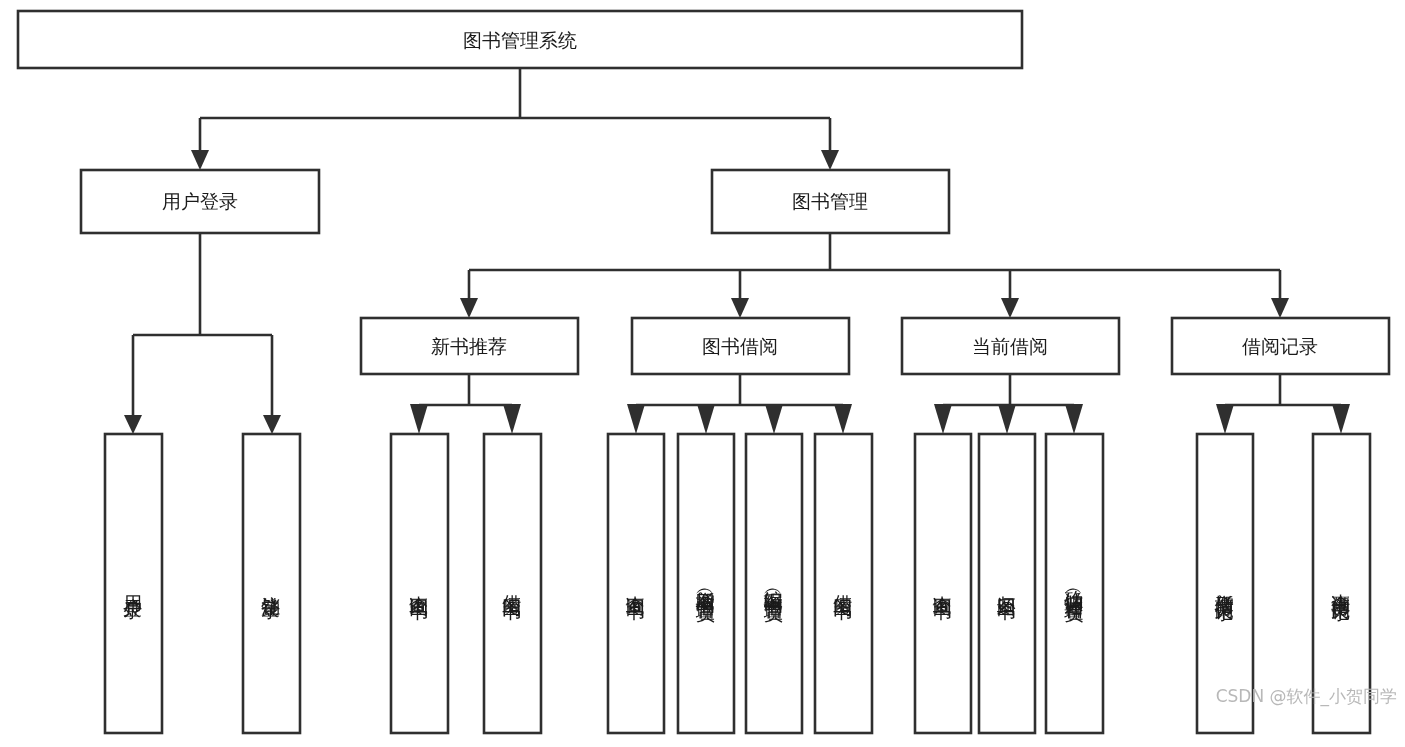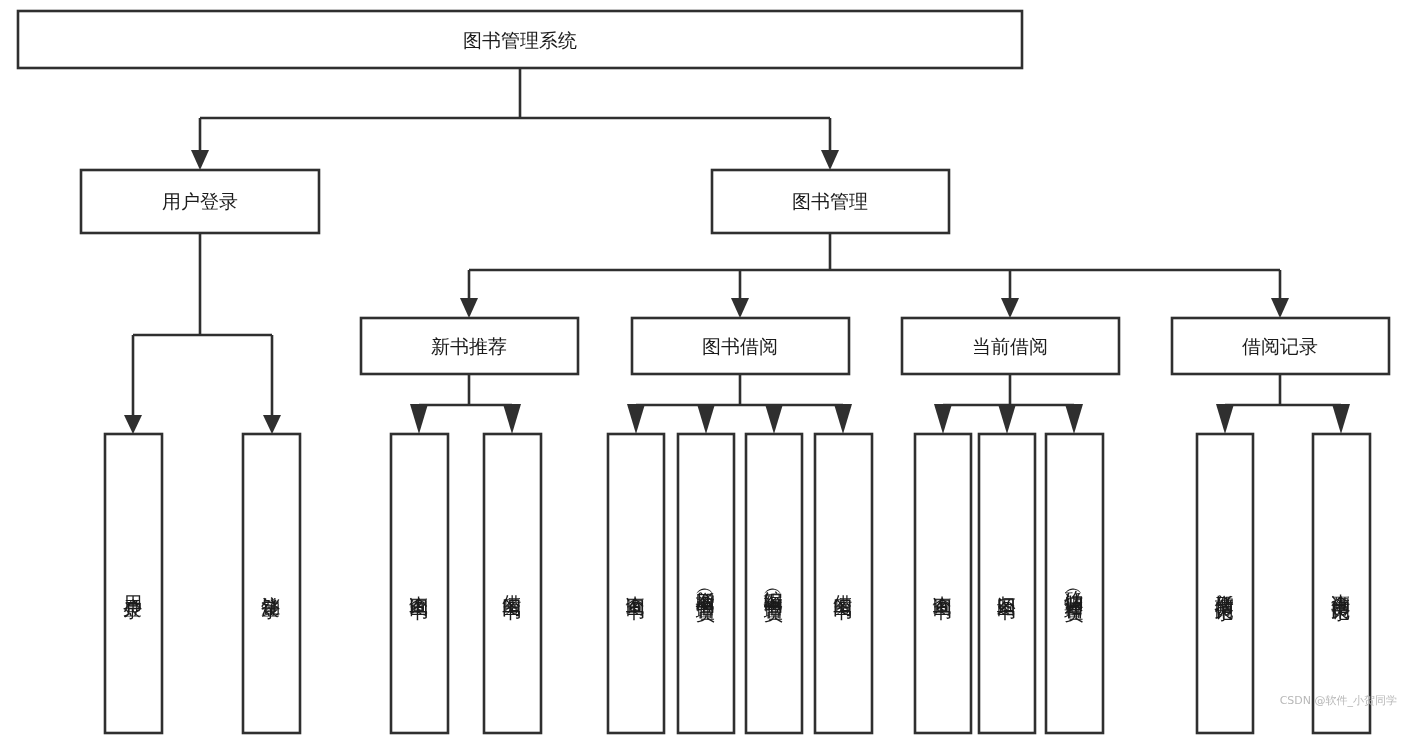"CSDN @软件_小贺同学" .watermark { font-size: 11px -> 17px }
